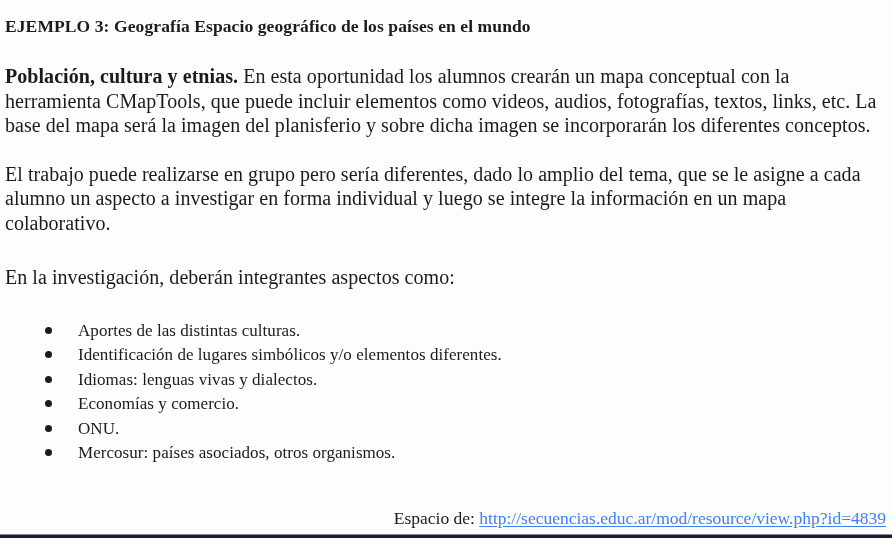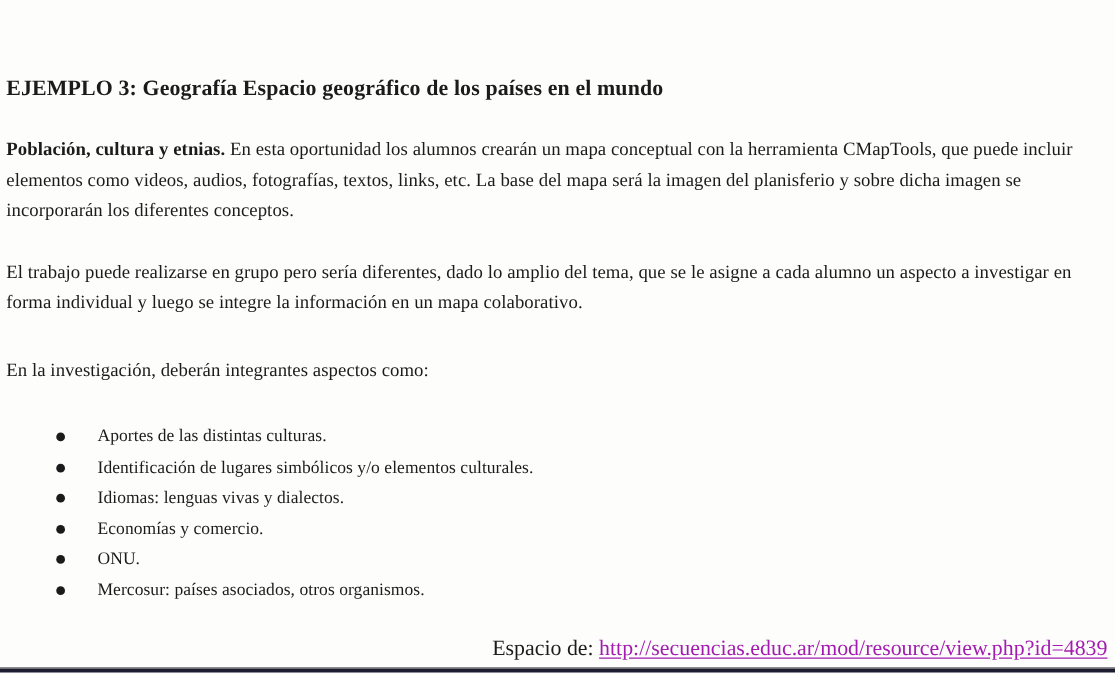"EJEMPLO 3: Geografía Espacio geográfico" .page { margin-top: 32px -> none; padding: 26px 8px 0 5px -> 14px 8px 0 5px }
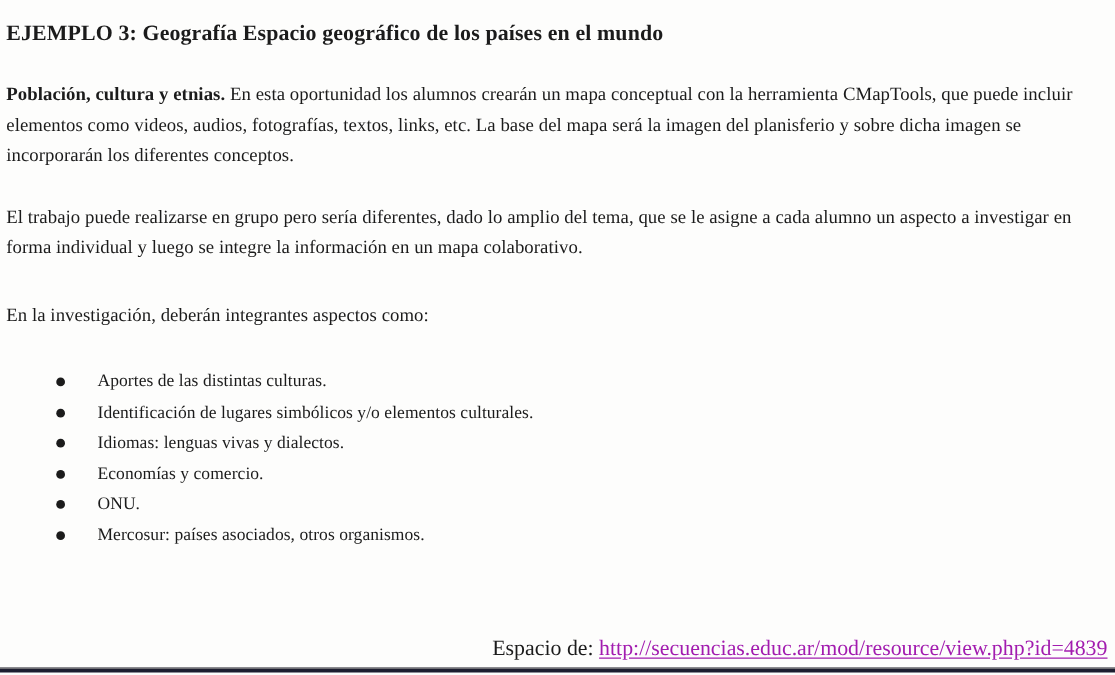"Población, cultura y etnias. En" p.para { font-size: 15px -> 20px }
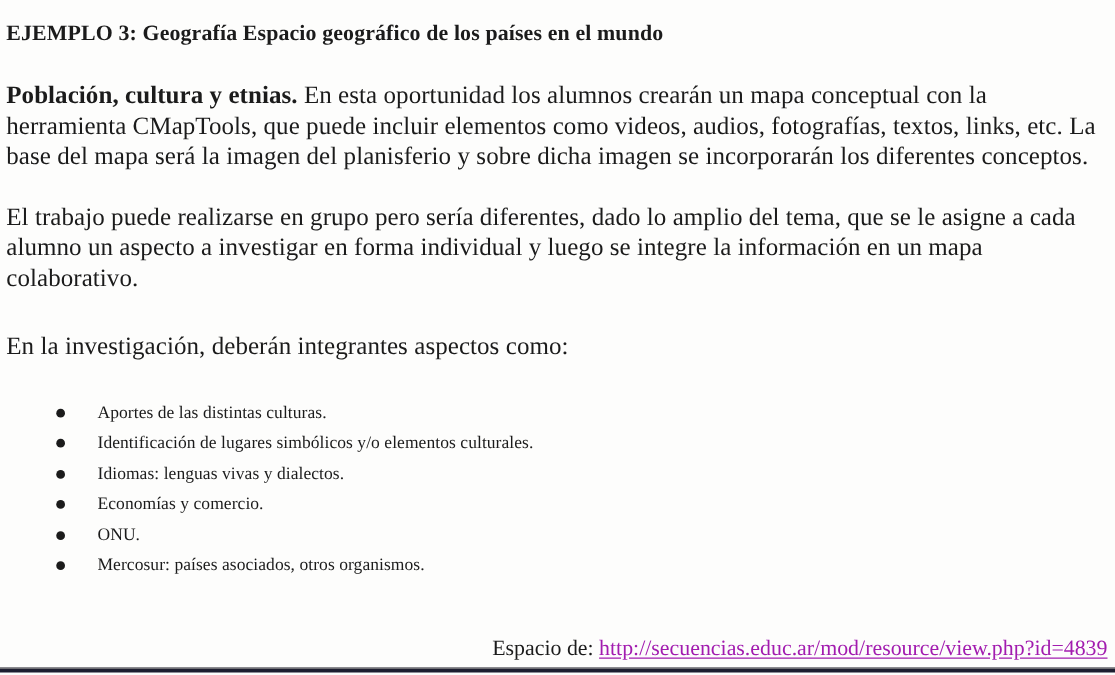"Aportes de las distintas culturas." ul.aspects li { font-size: 14px -> 17px }
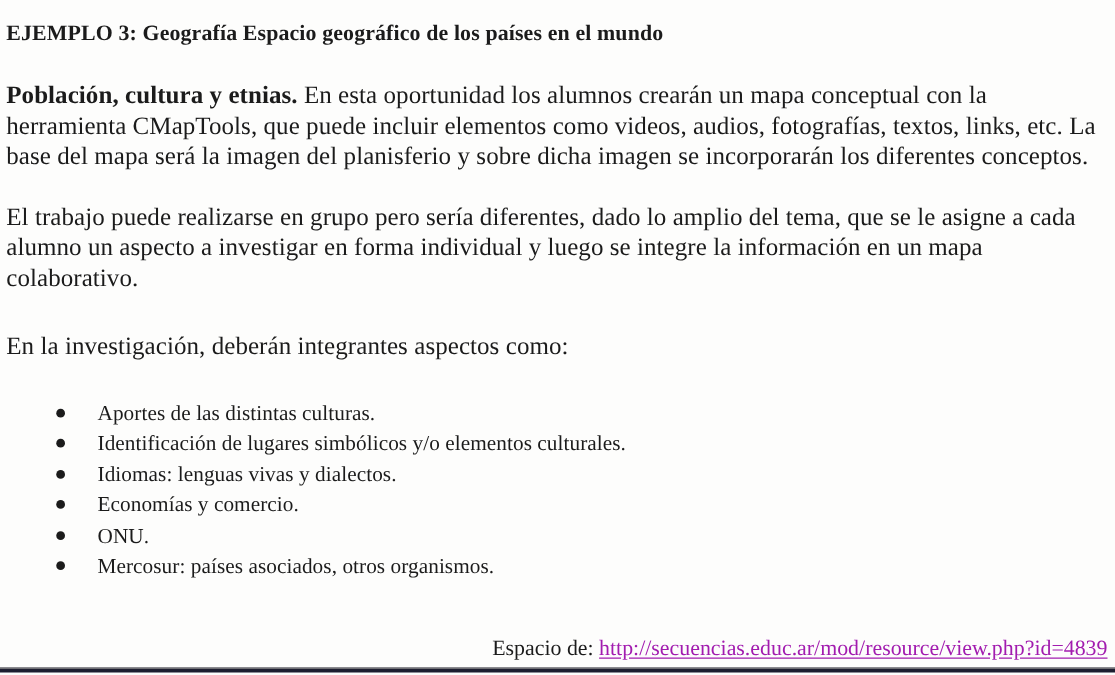"Identificación de lugares simbólicos y/o" span { text: culturales -> diferentes }
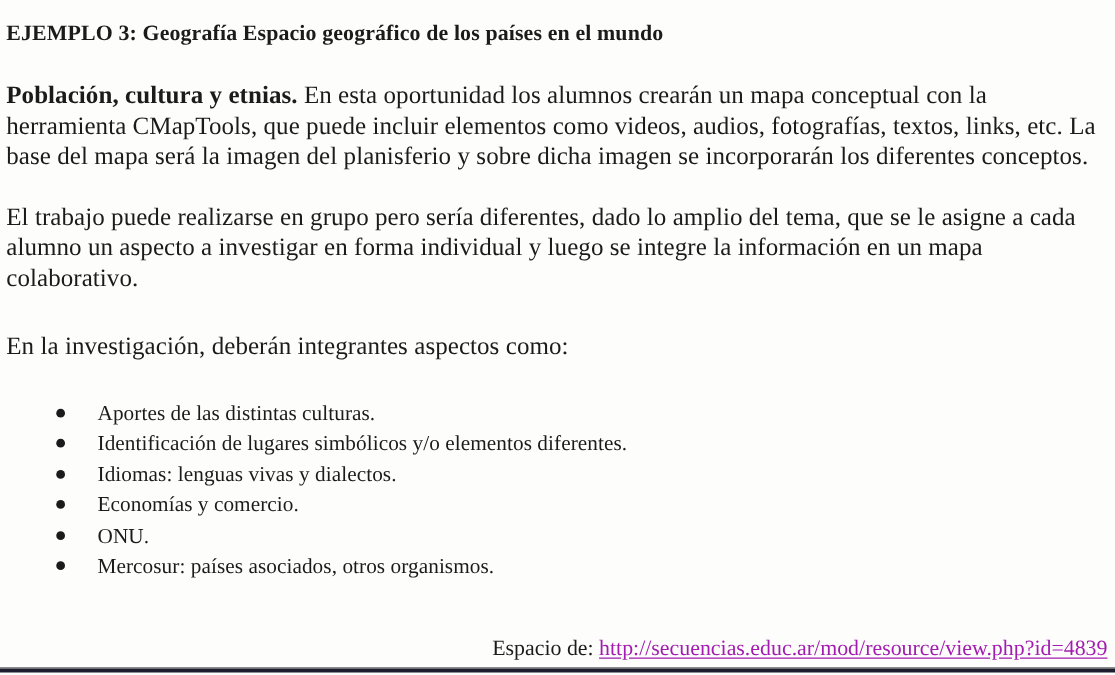"http://secuencias.educ.ar/mod/resource/v" .footer-line a { color: #a21caf -> #3b82f6 }
